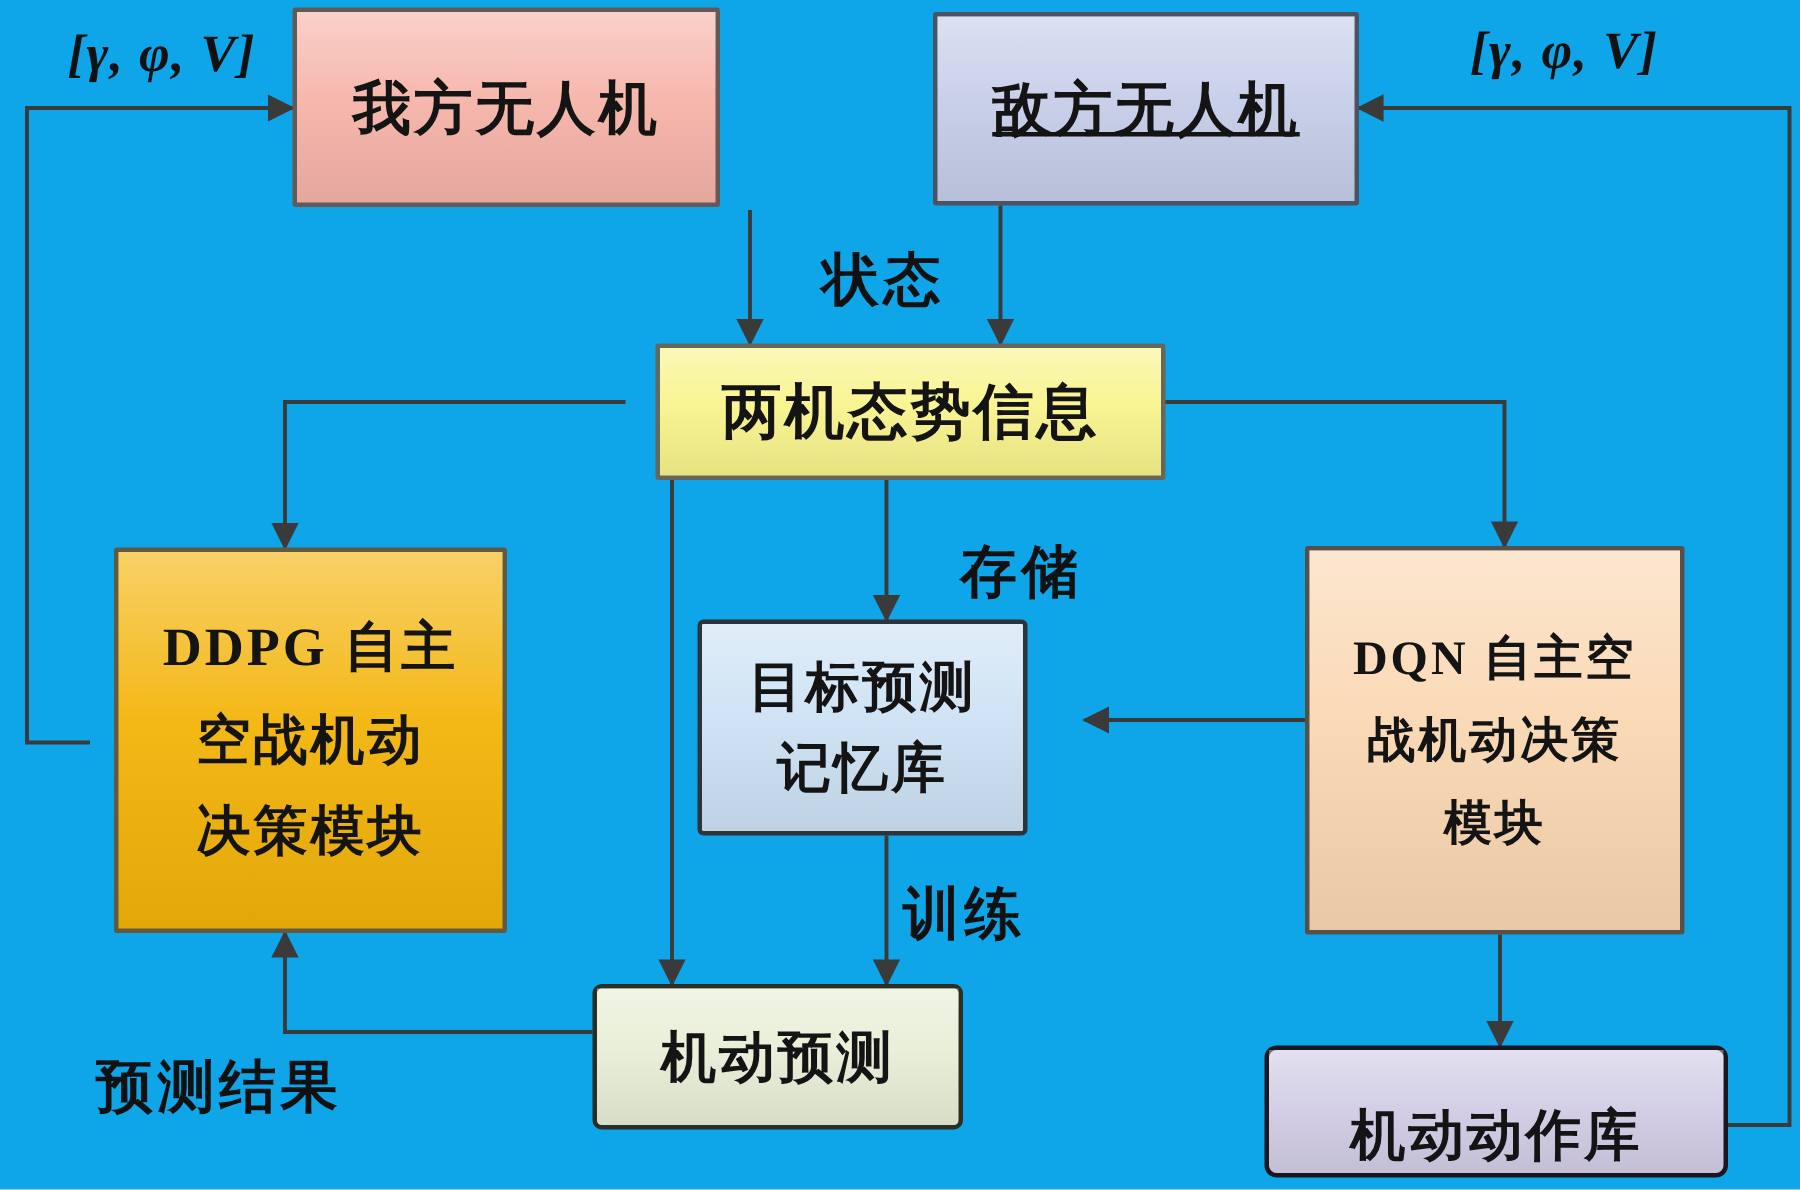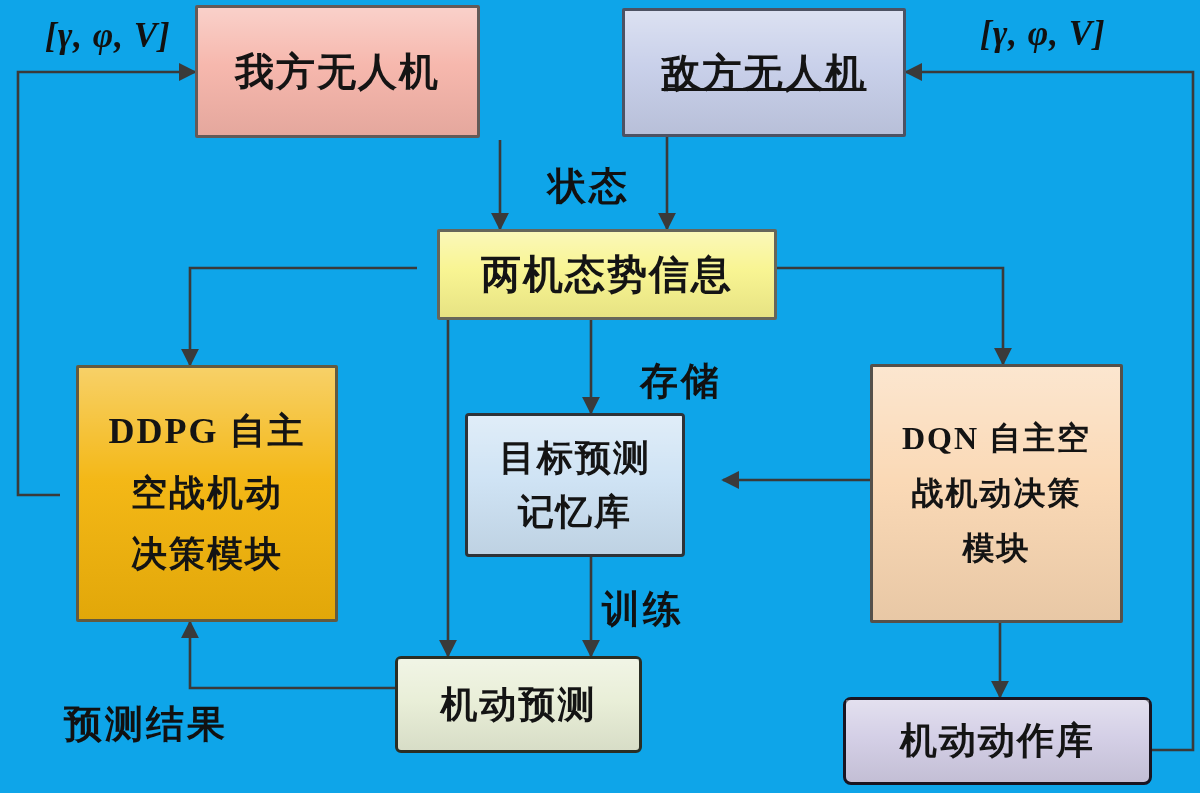"机动动作库" div.node { align-items: none -> flex-end }
